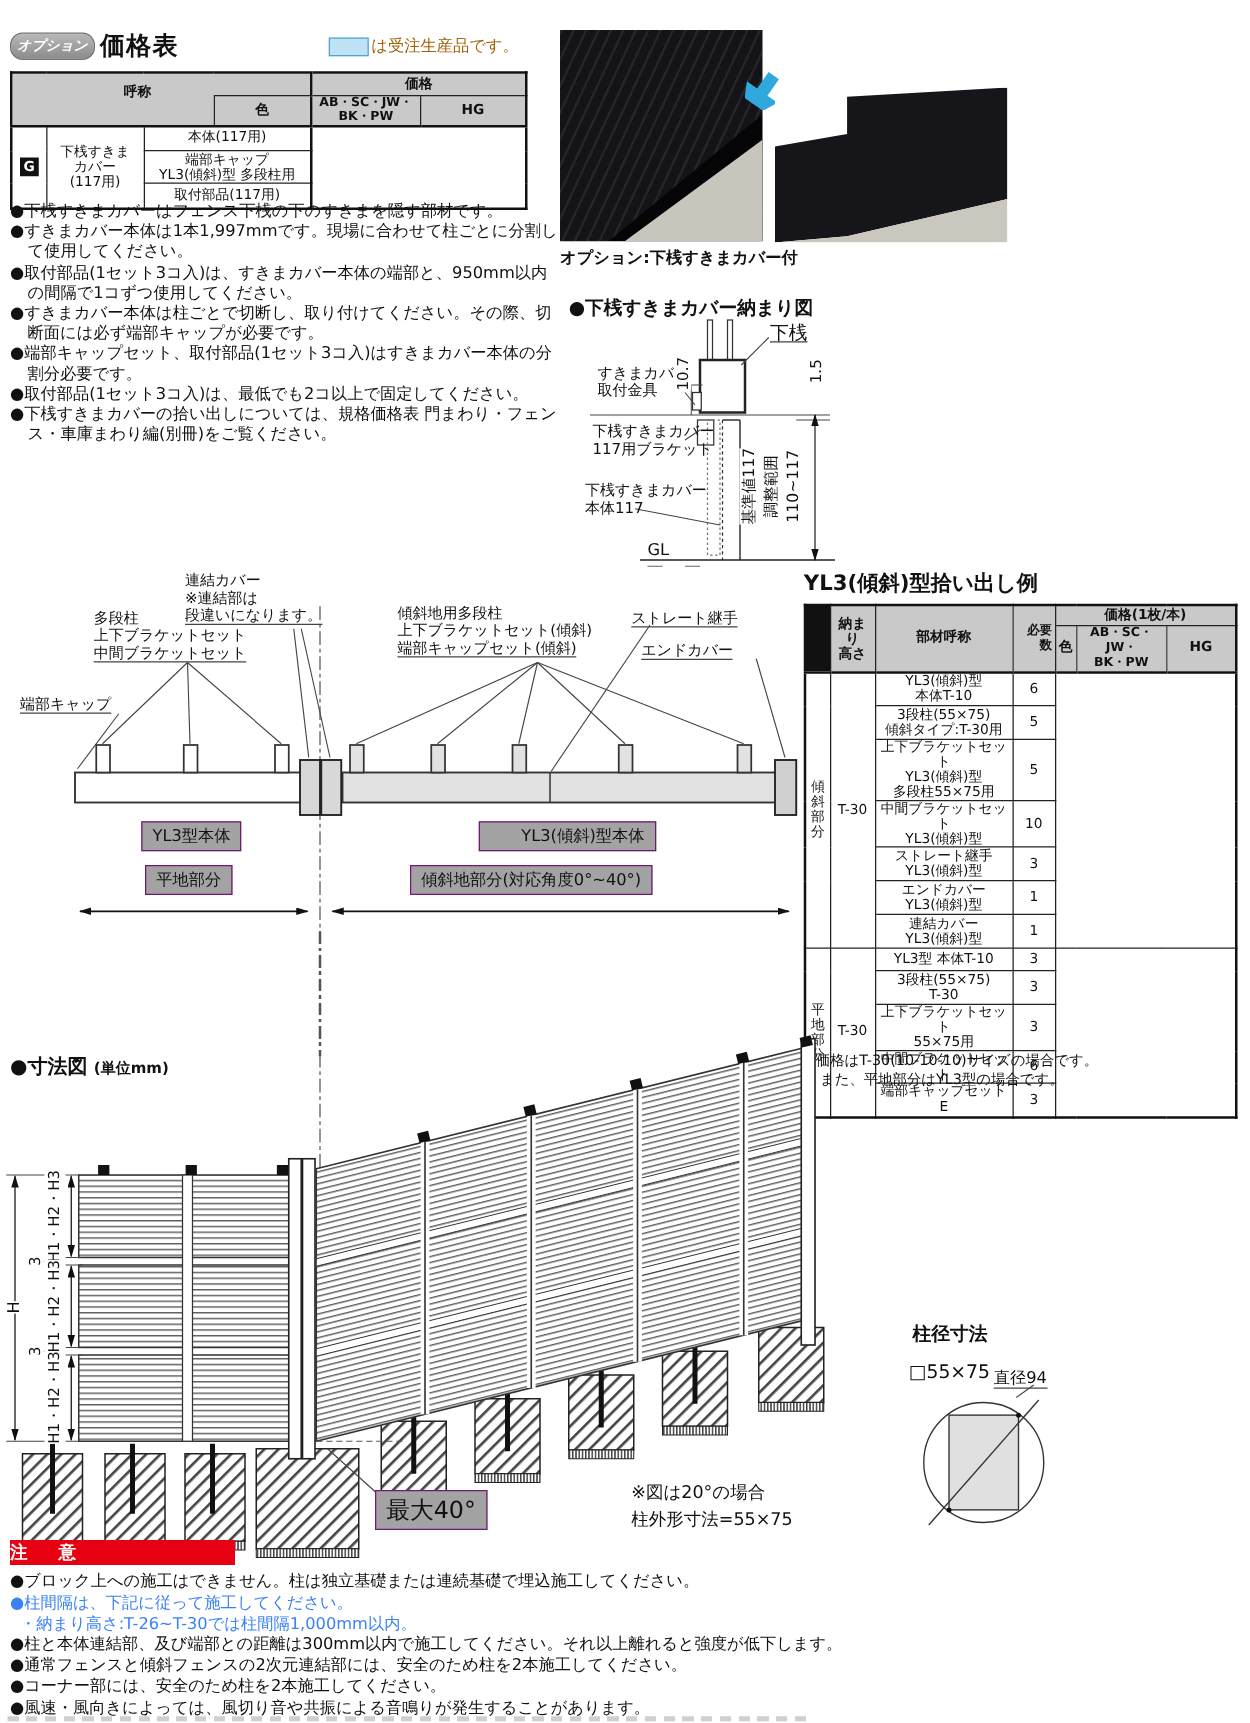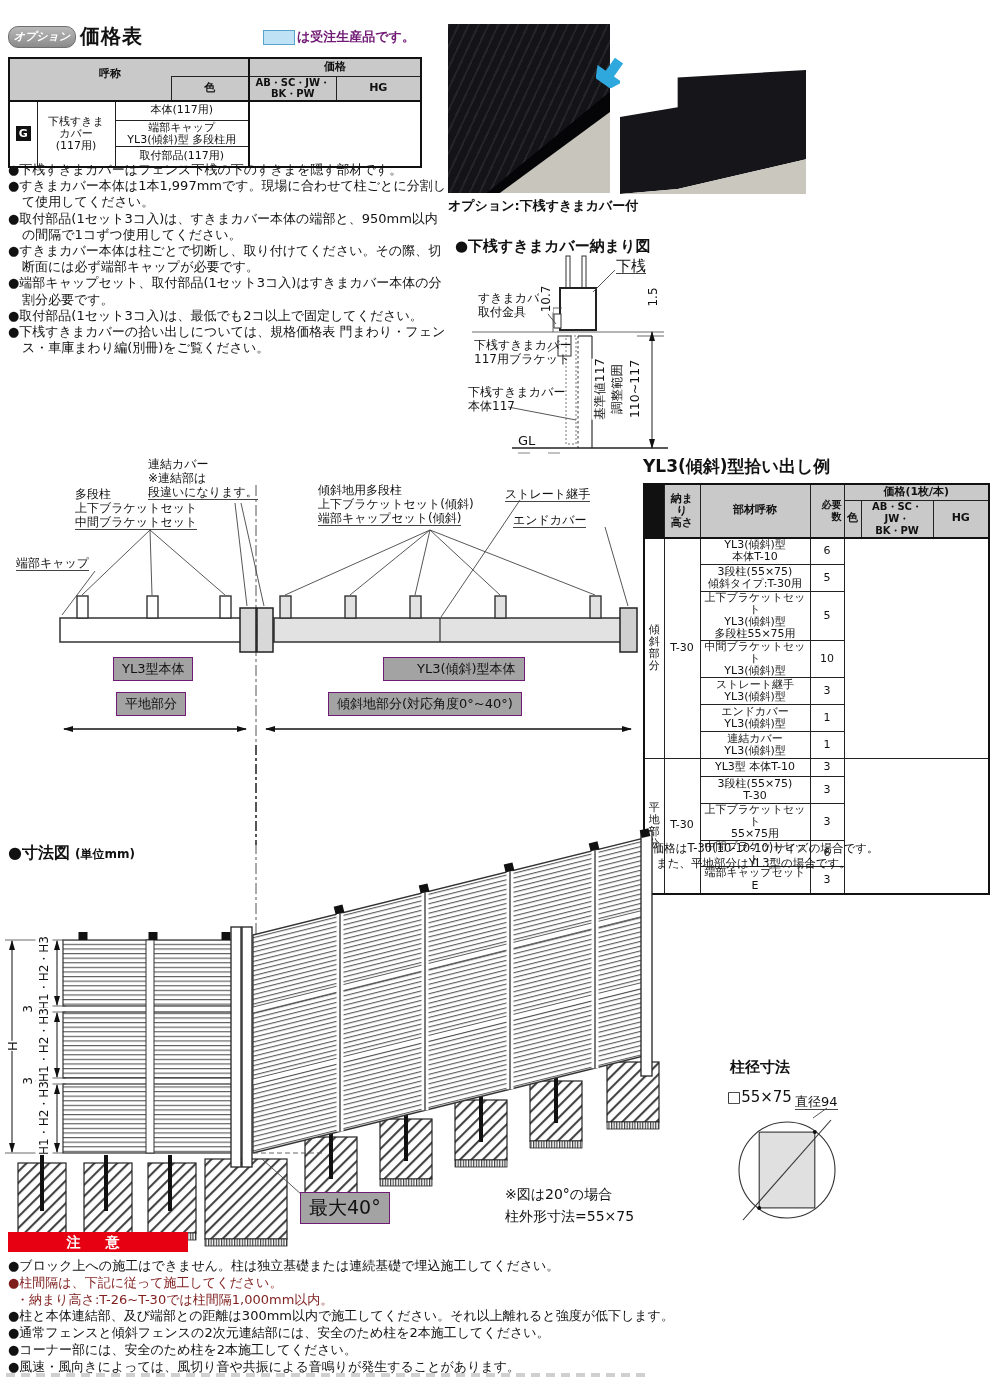"は受注生産品です。" .legend-text { color: #701a75 -> #a16207; font-weight: bold -> normal }
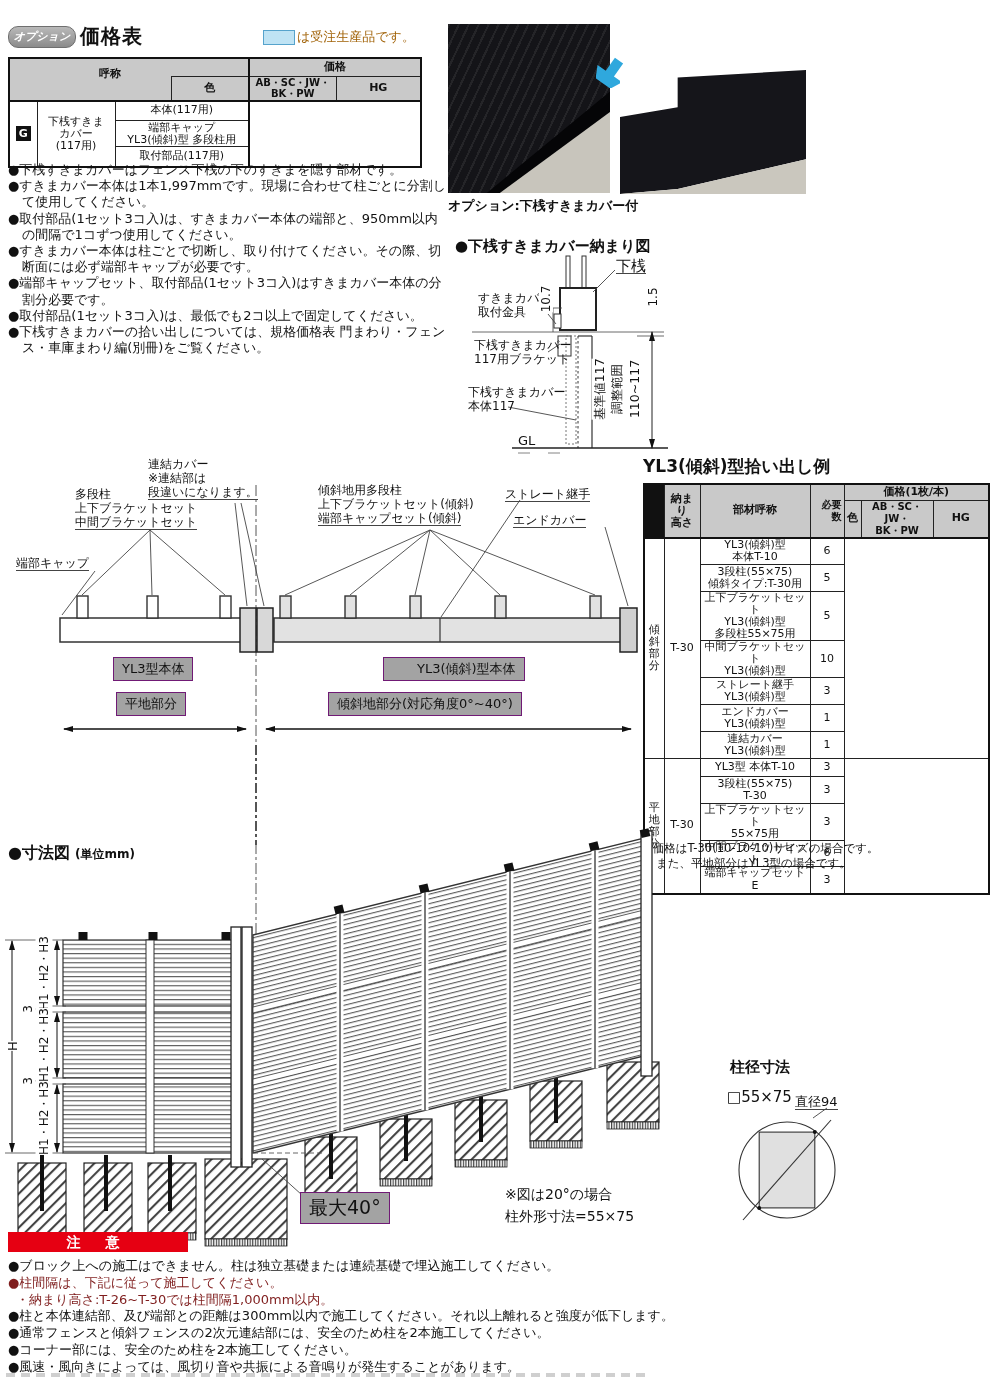"注 意" .caution-bar { text-align: center -> left }
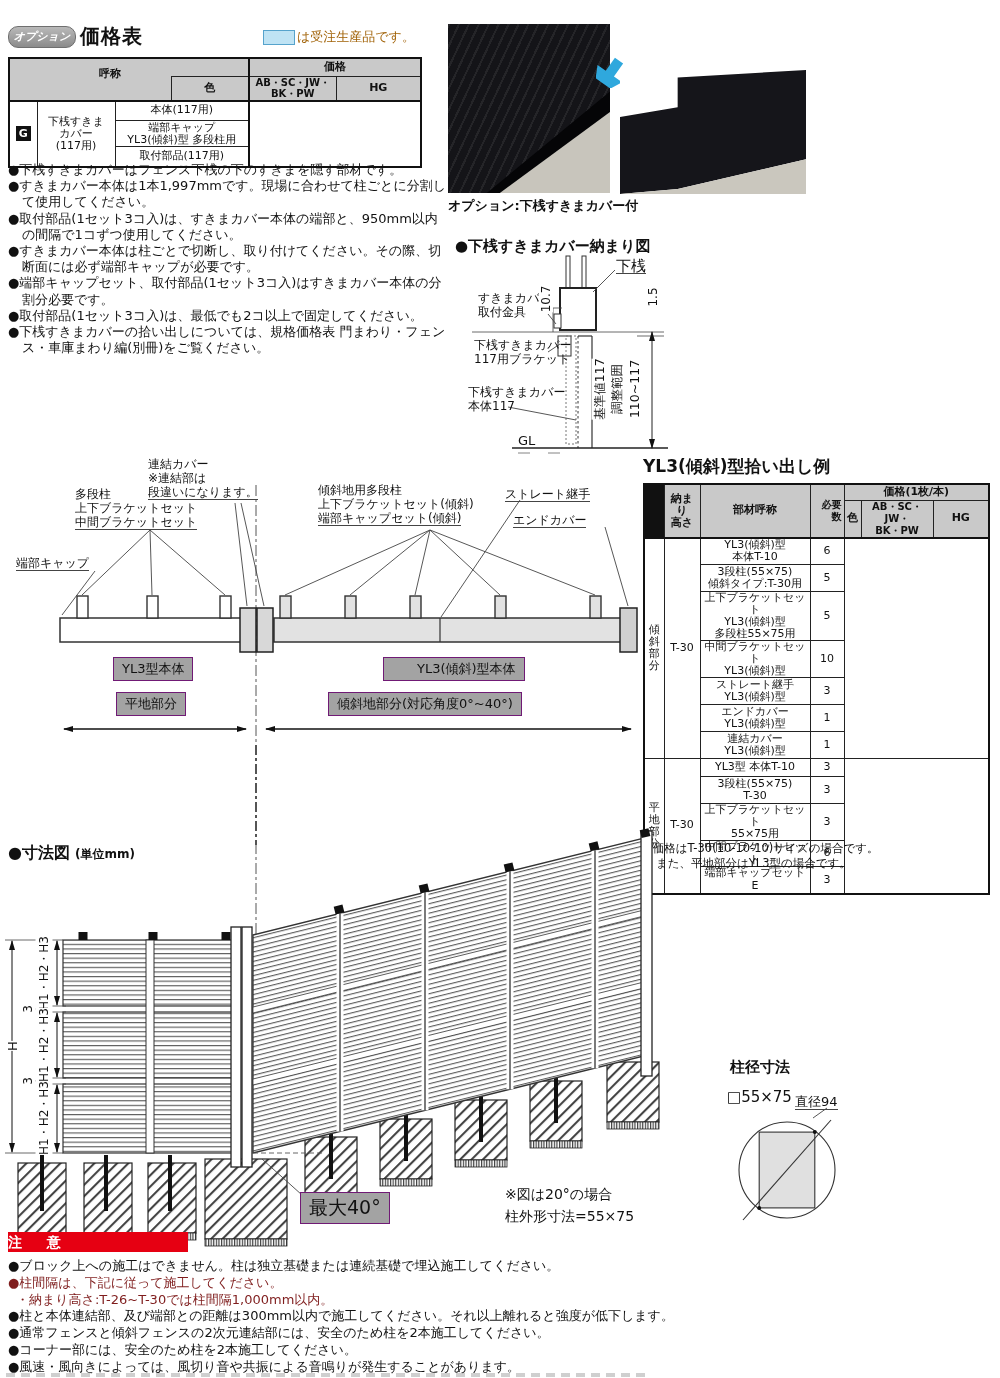"●柱間隔は、下記に従って施工してください。" .red { color: #7f1d1d -> #3b82f6 }
